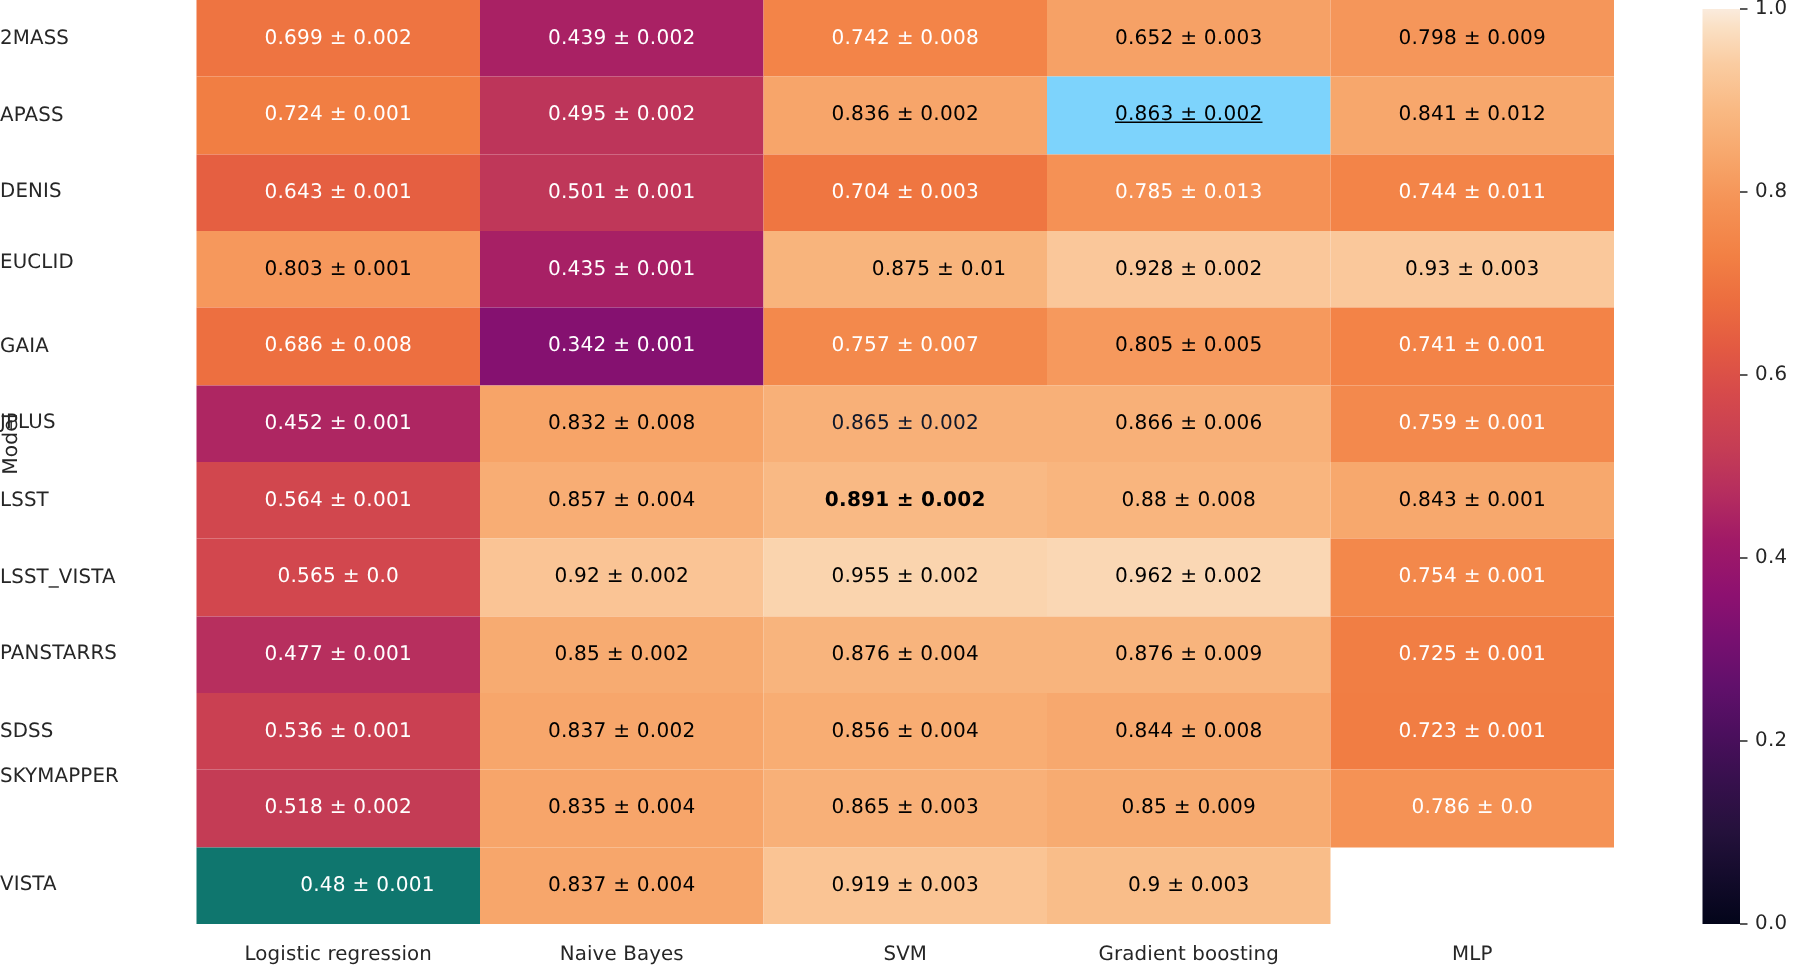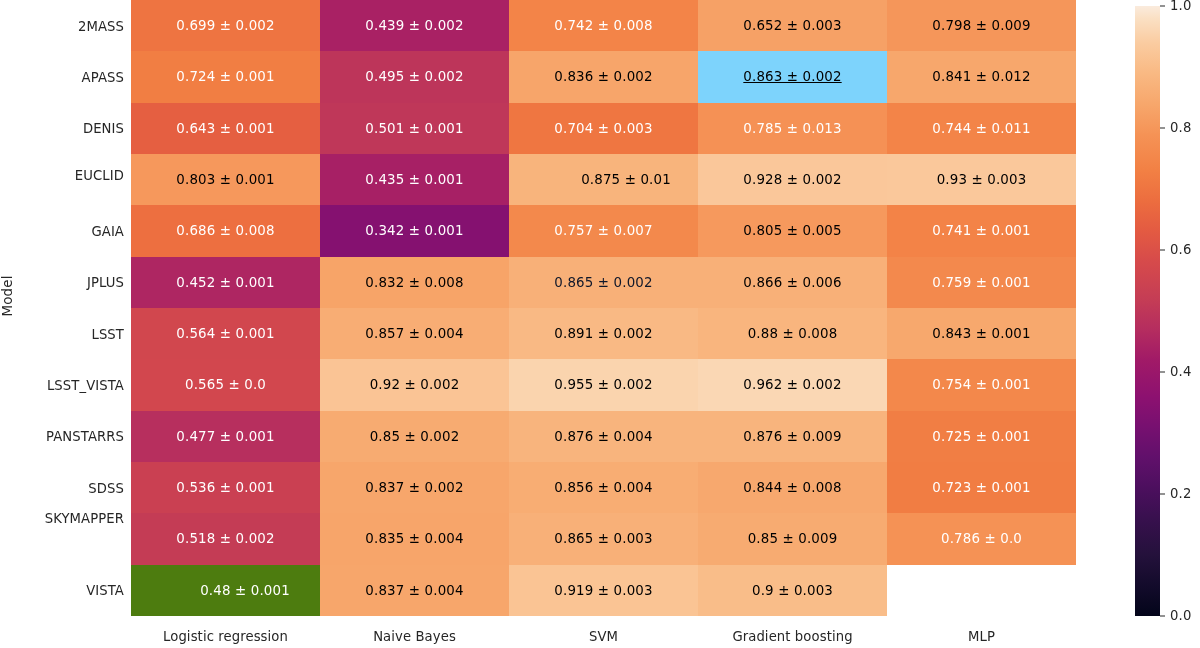"2MASS" .ytick { text-align: right -> none }
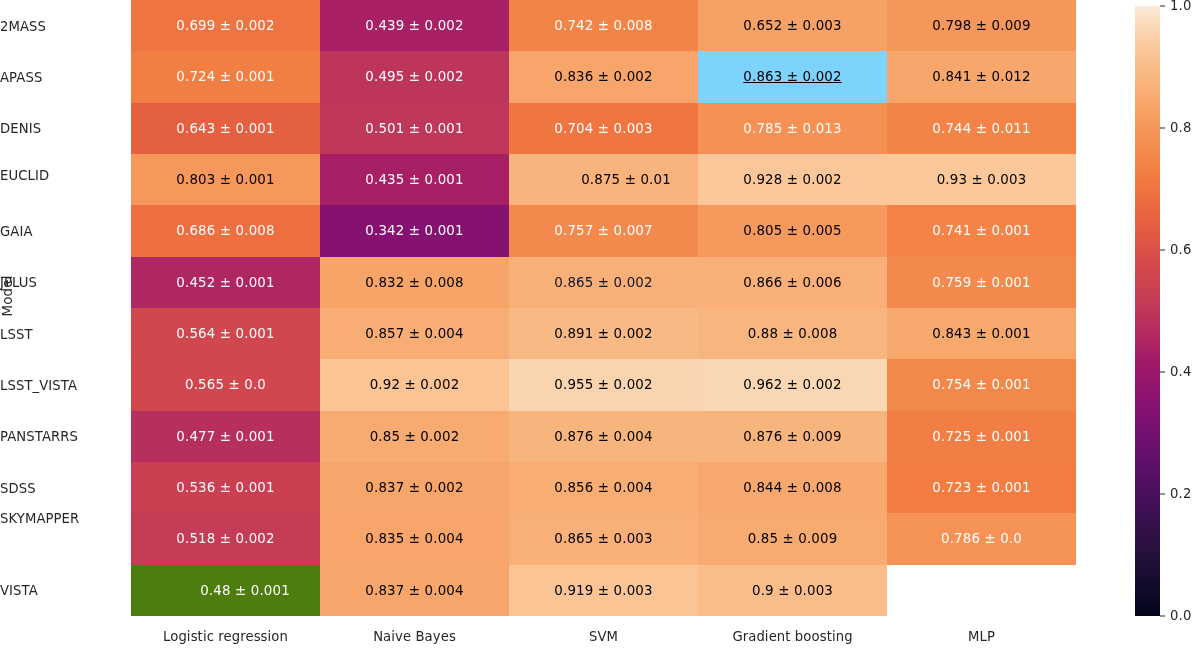"0.891 ± 0.002" div.cell { font-weight: none -> bold }
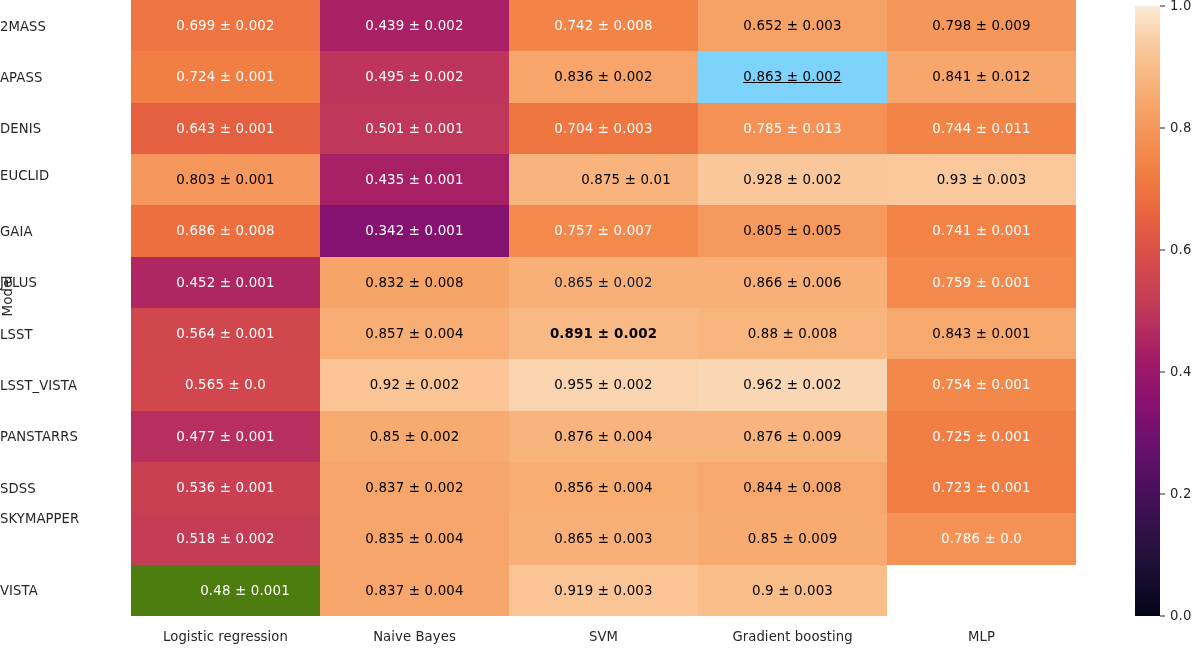"0.48 ± 0.001" div.cell { background: #4d7c0f -> #0f766e }
